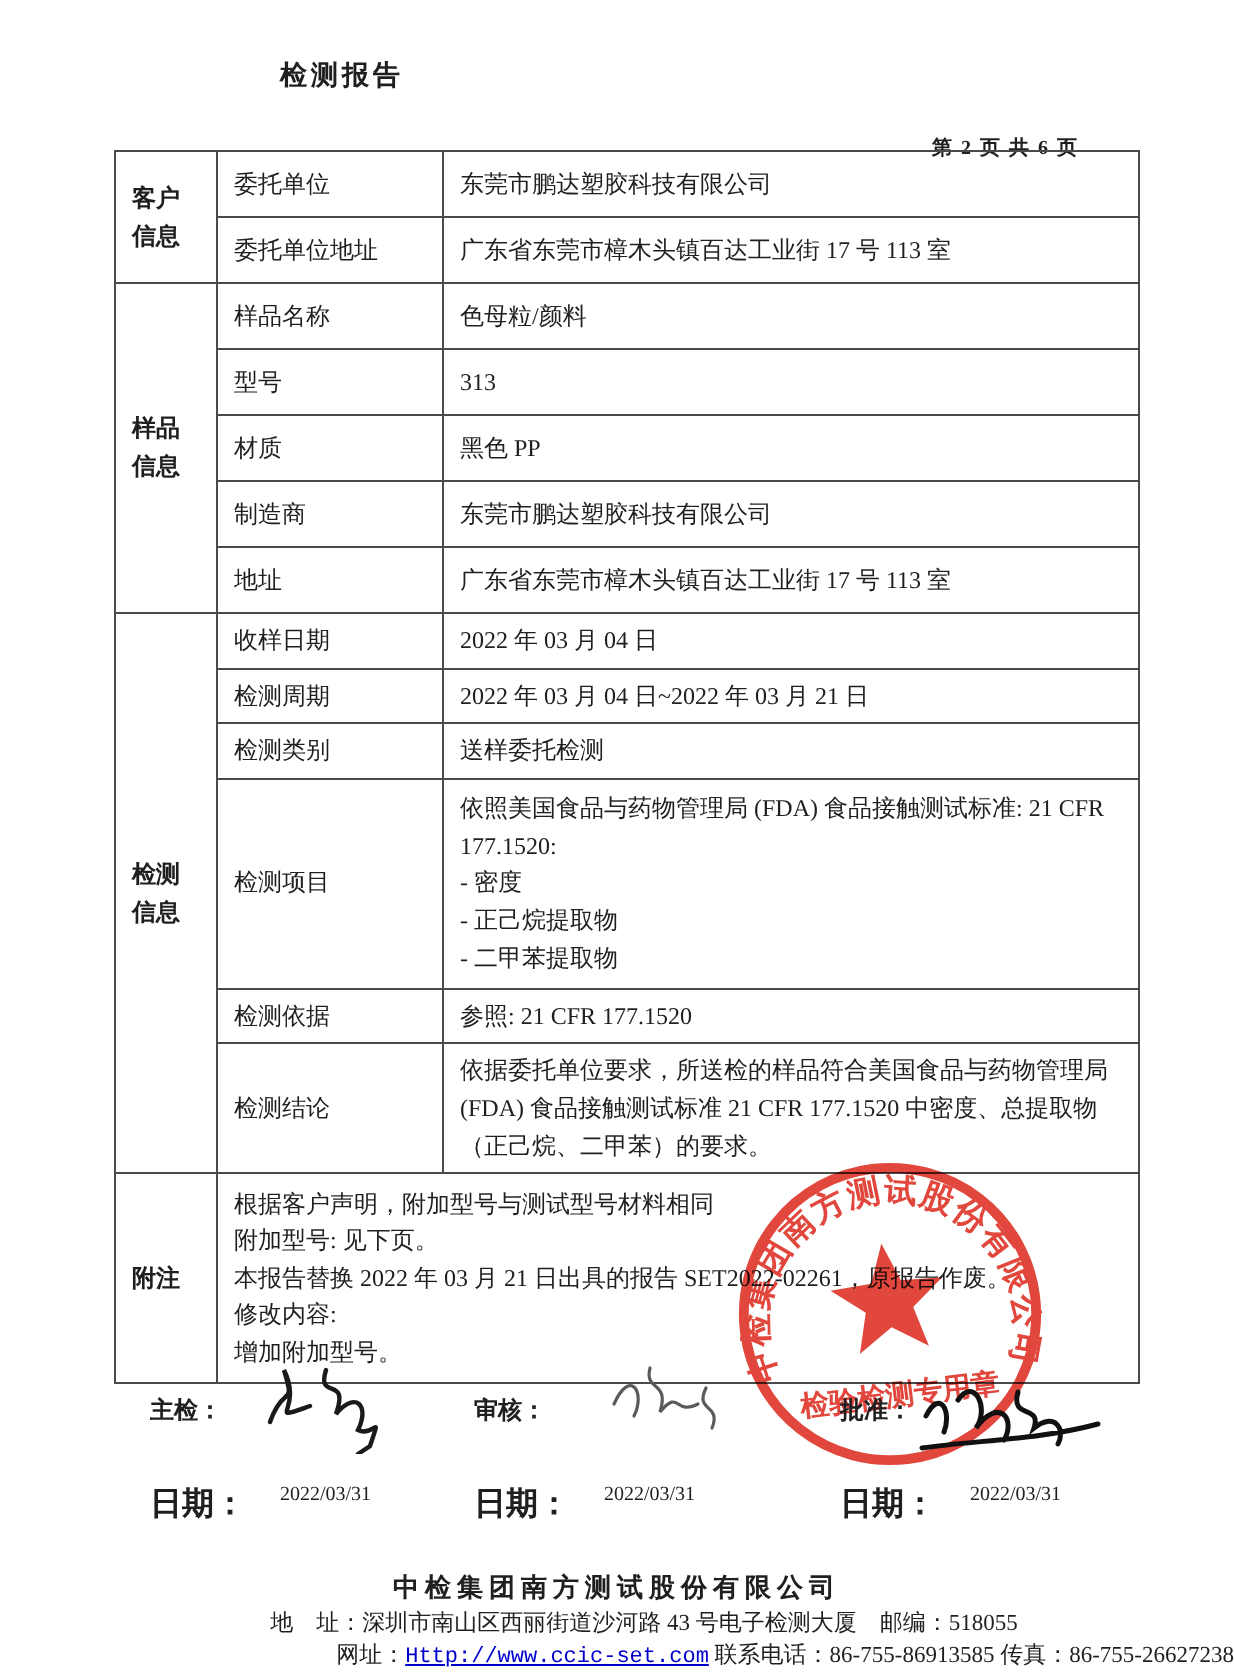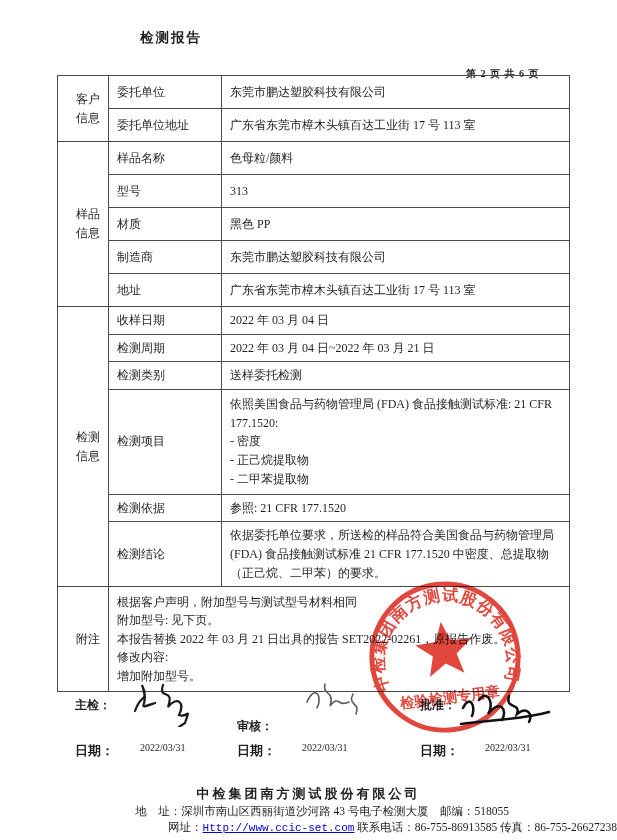"客户信息" td.group { font-weight: none -> bold; text-align: right -> left }
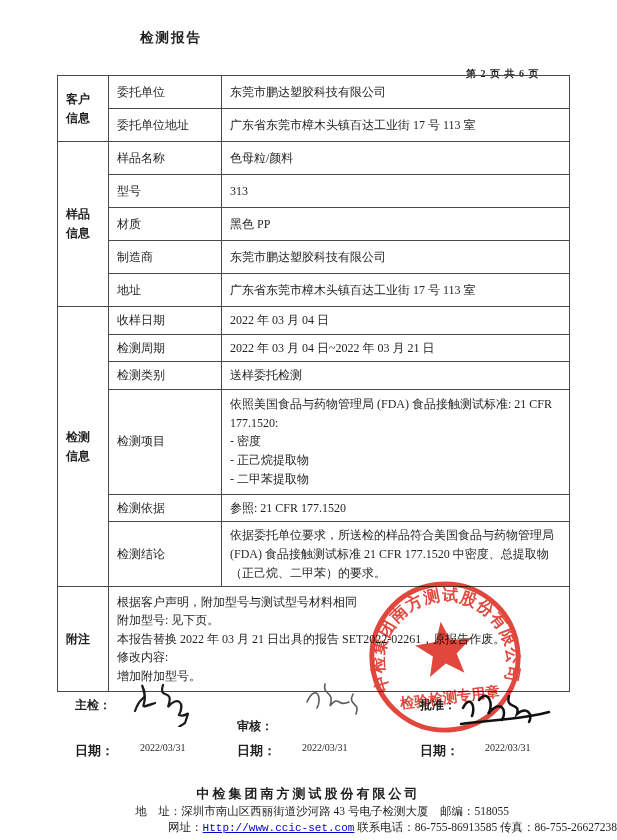"审核：" span.sig-label { top: 718px -> 697px }
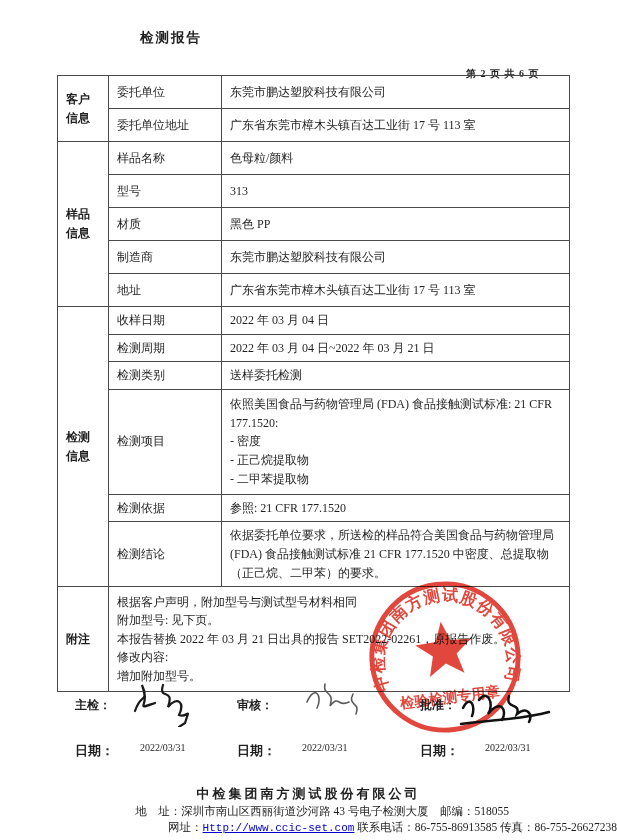"日期：" .date-label { font-size: 13px -> 16px }
